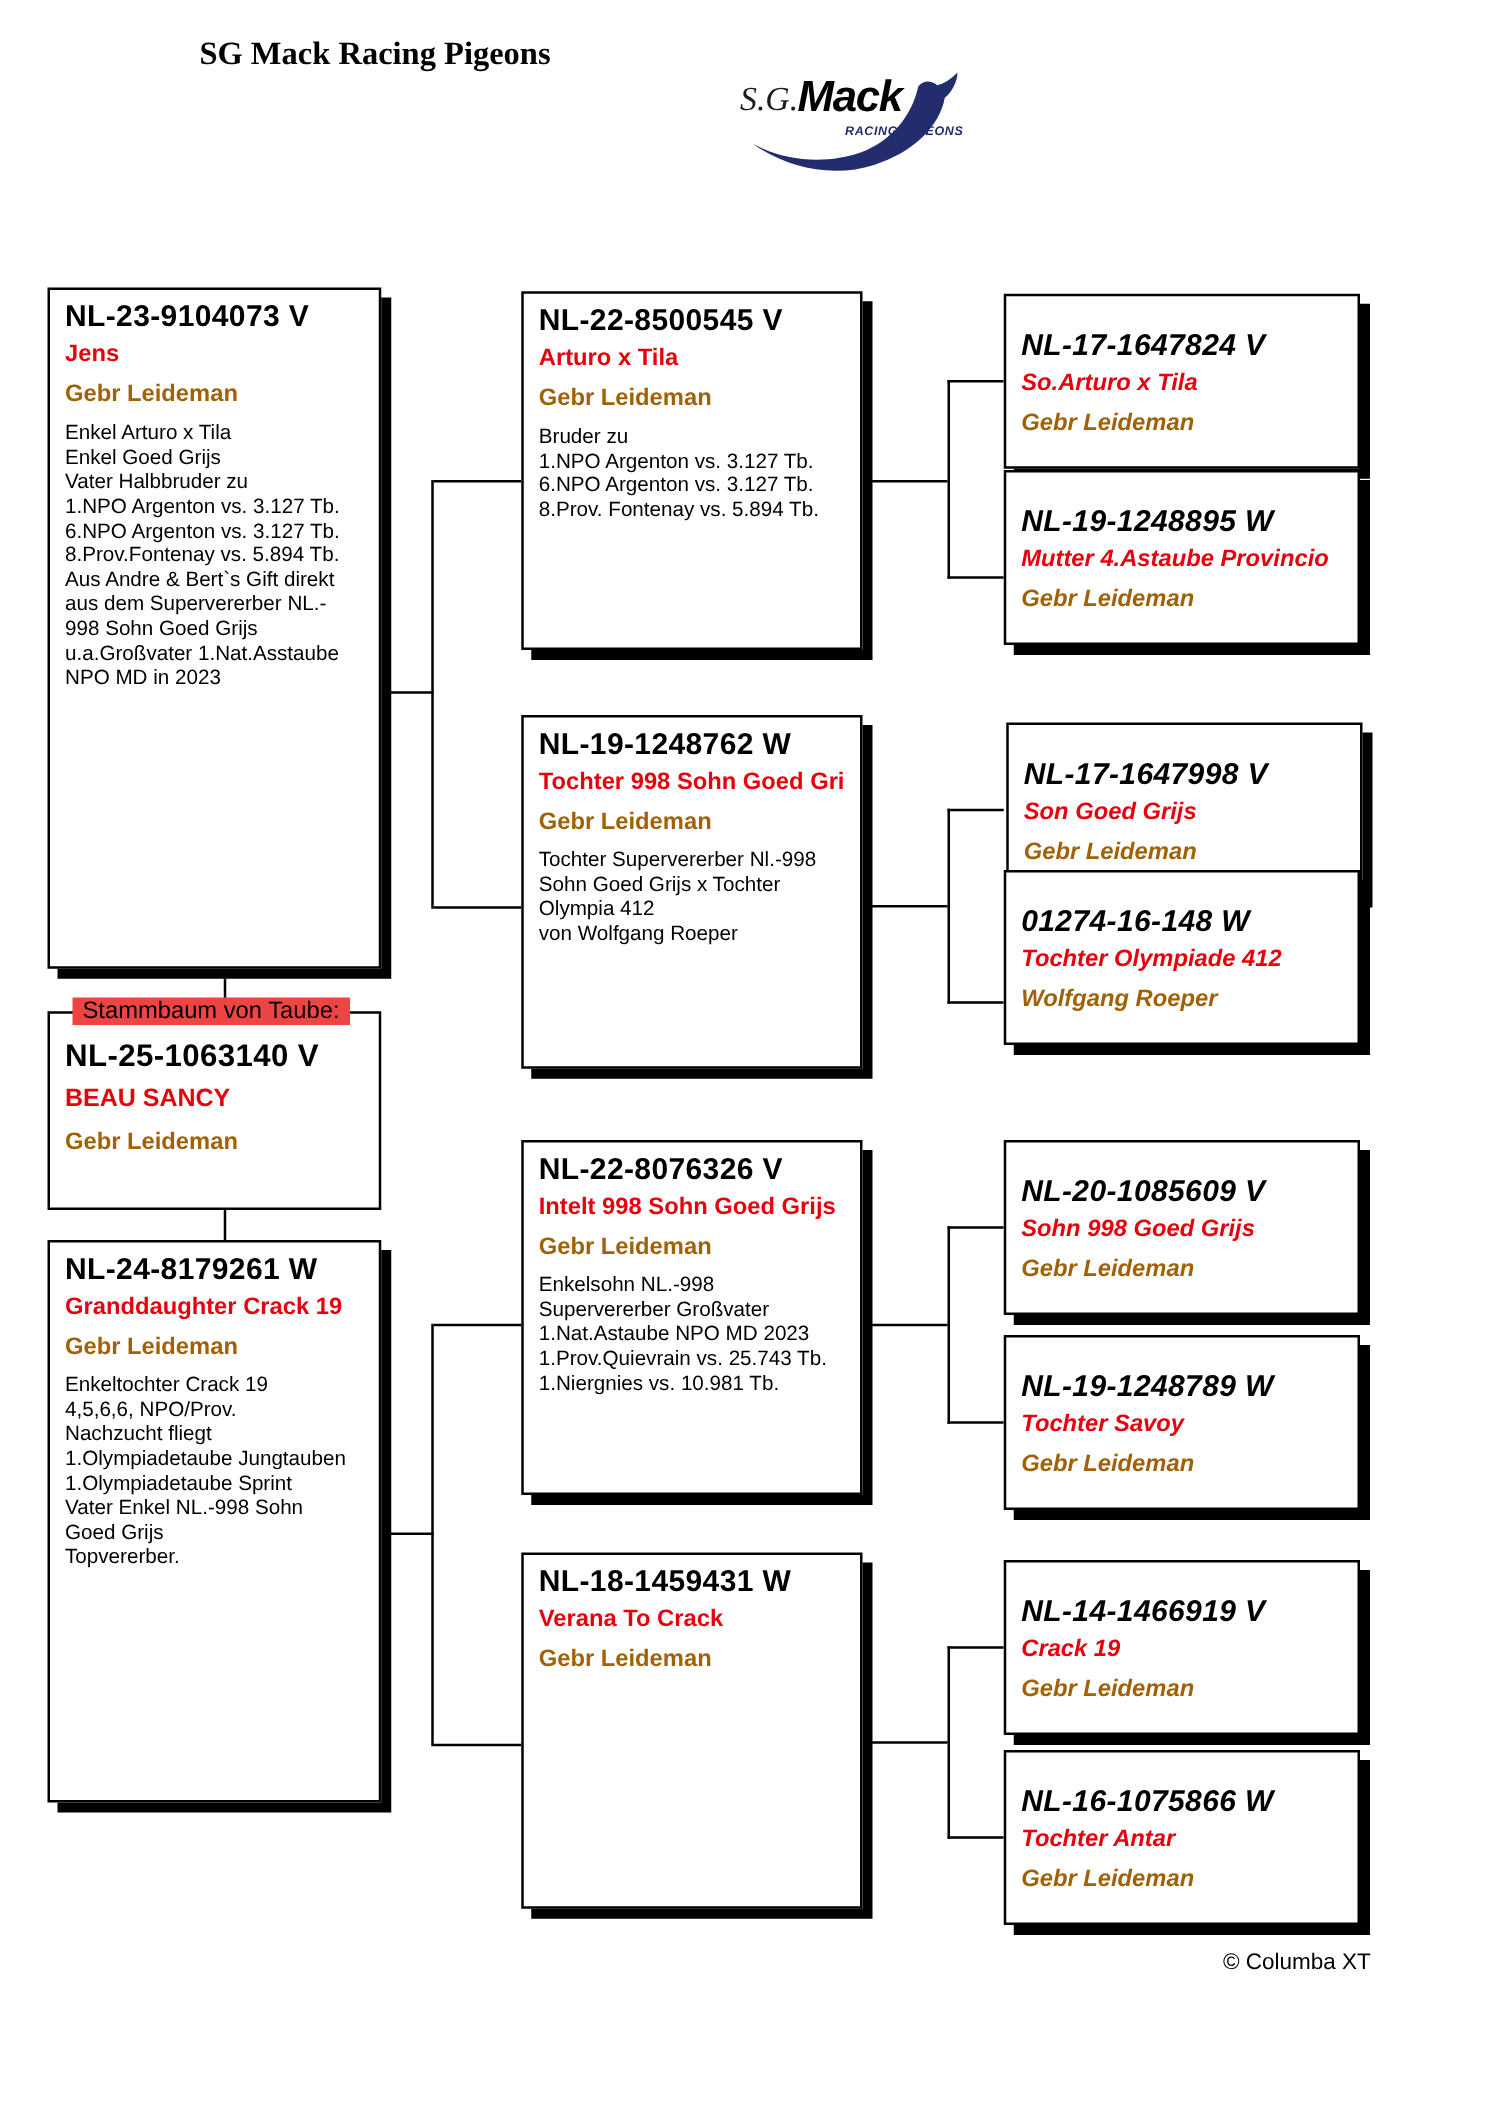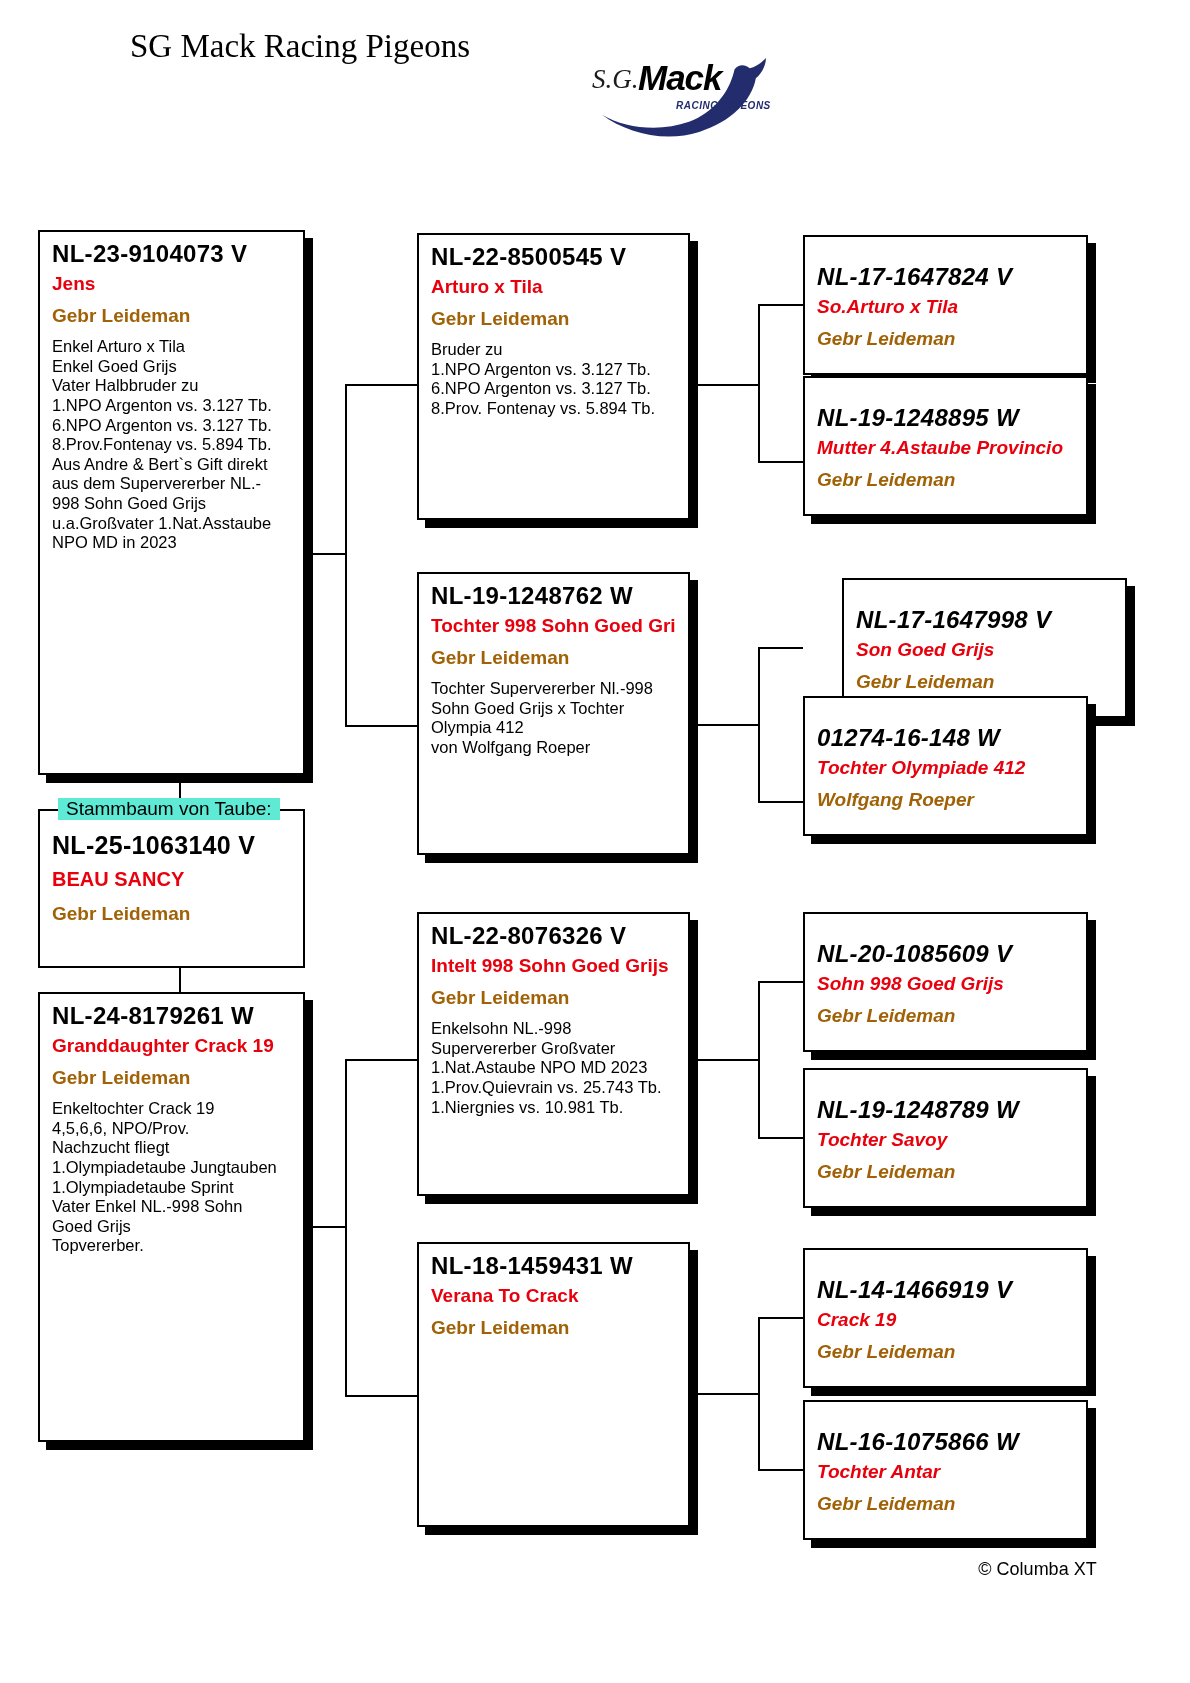"SG Mack Racing Pigeons" .hdr-title { font-size: 33px -> 26px; font-weight: normal -> bold }
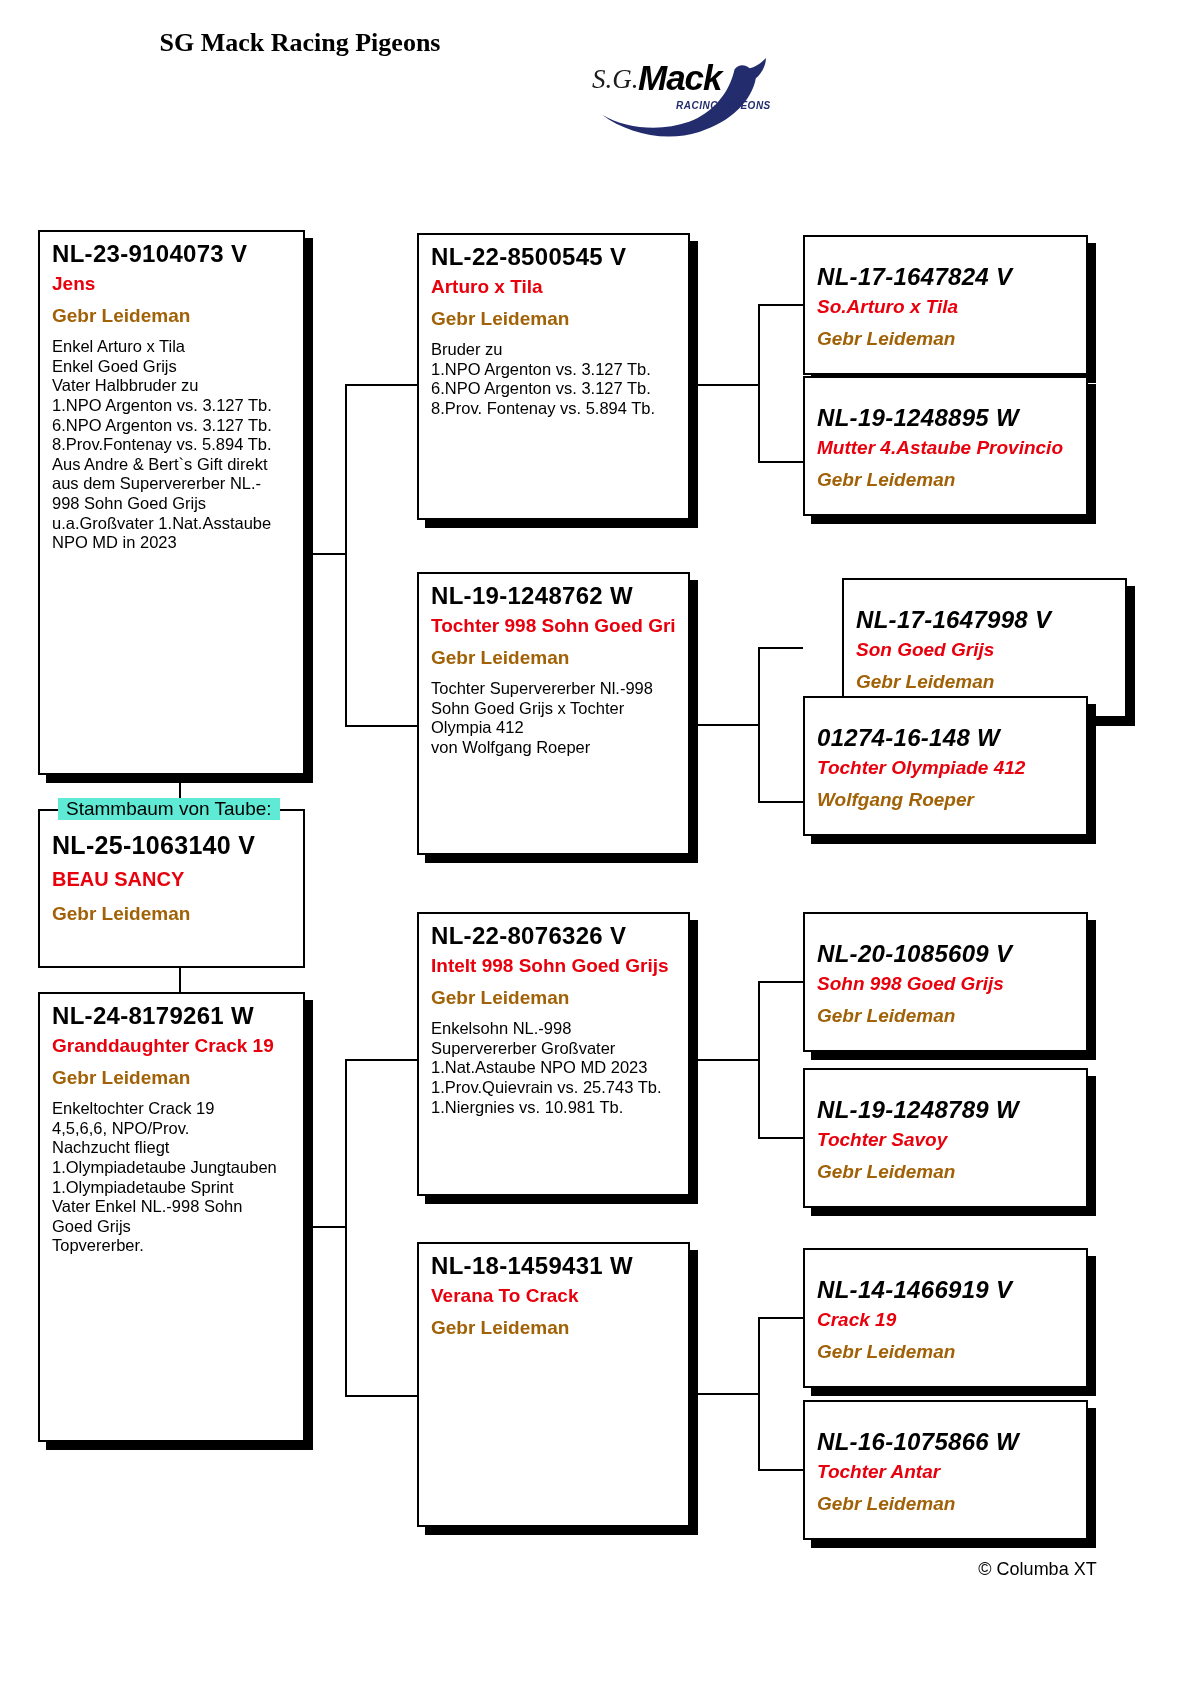"NL-17-1647998 V" div.pbox { left: 842px -> 805px }
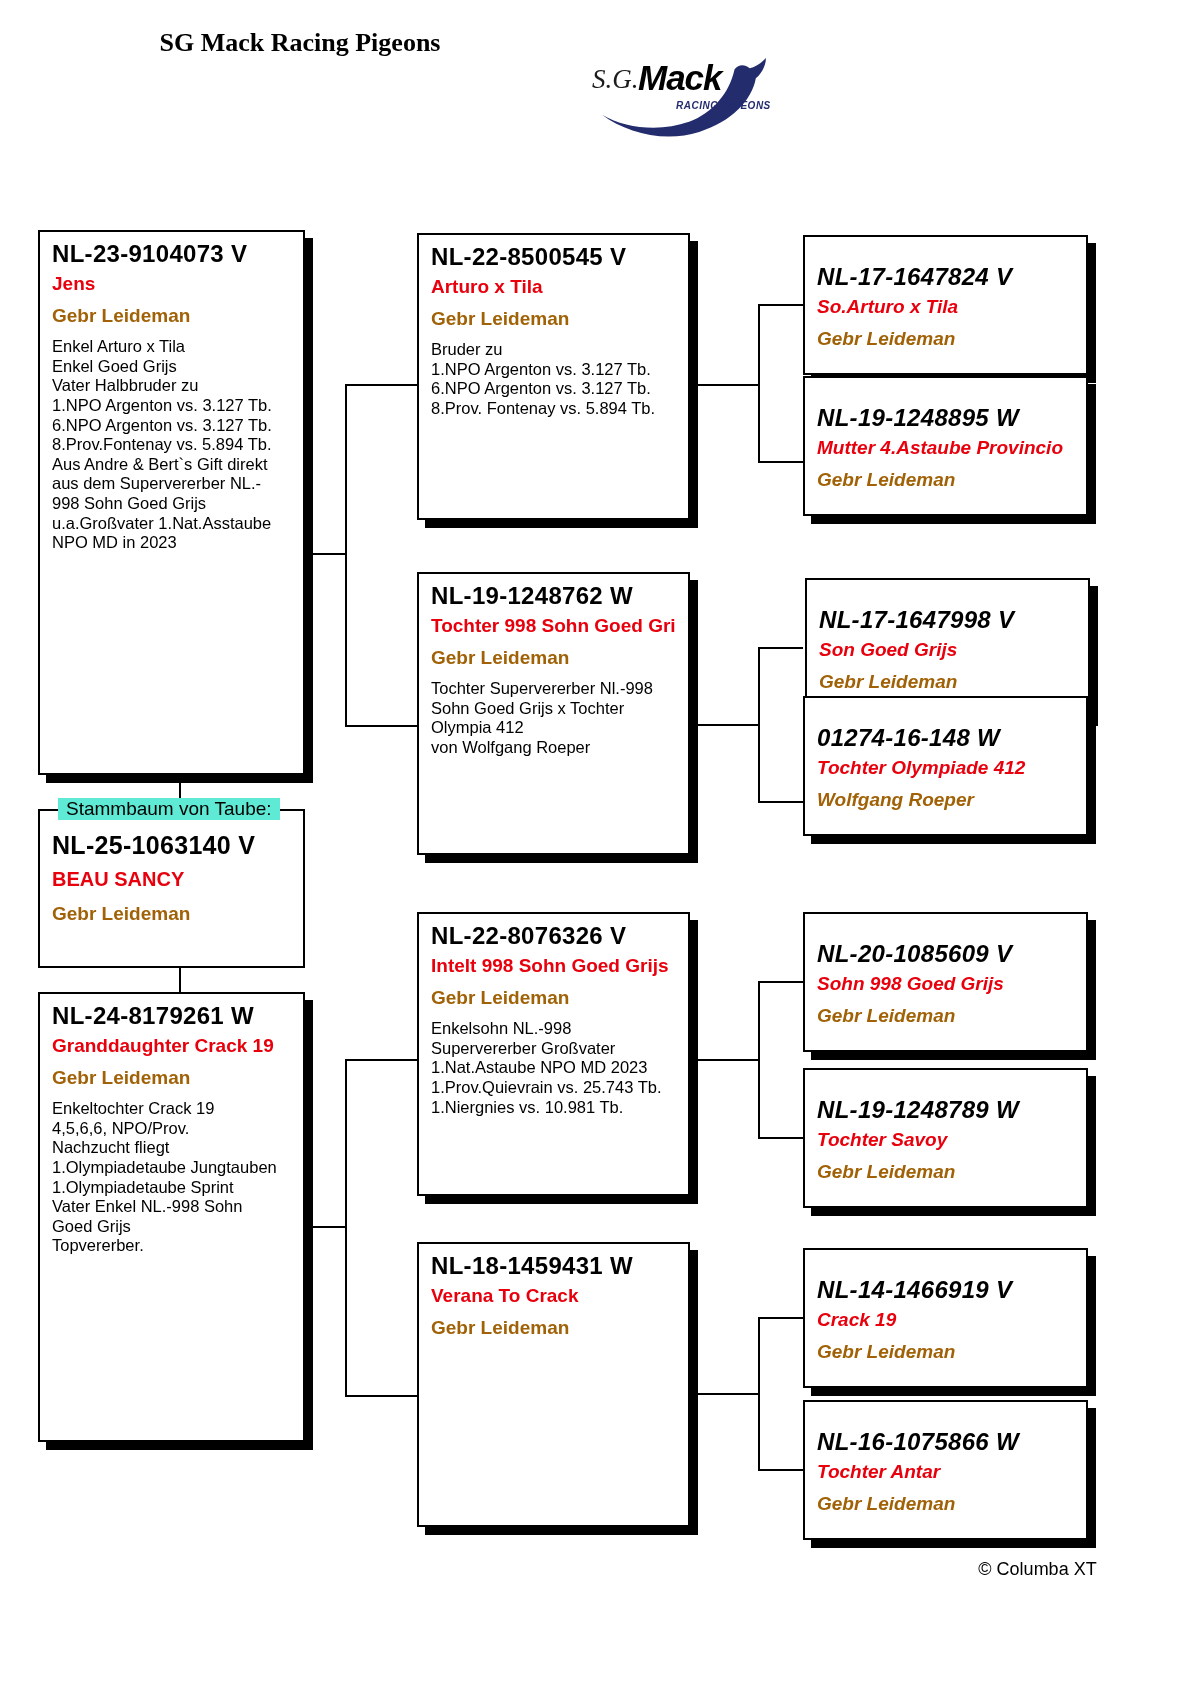"Stammbaum von Taube:" .subject-label { background: #5eead4 -> #ef4444 }
